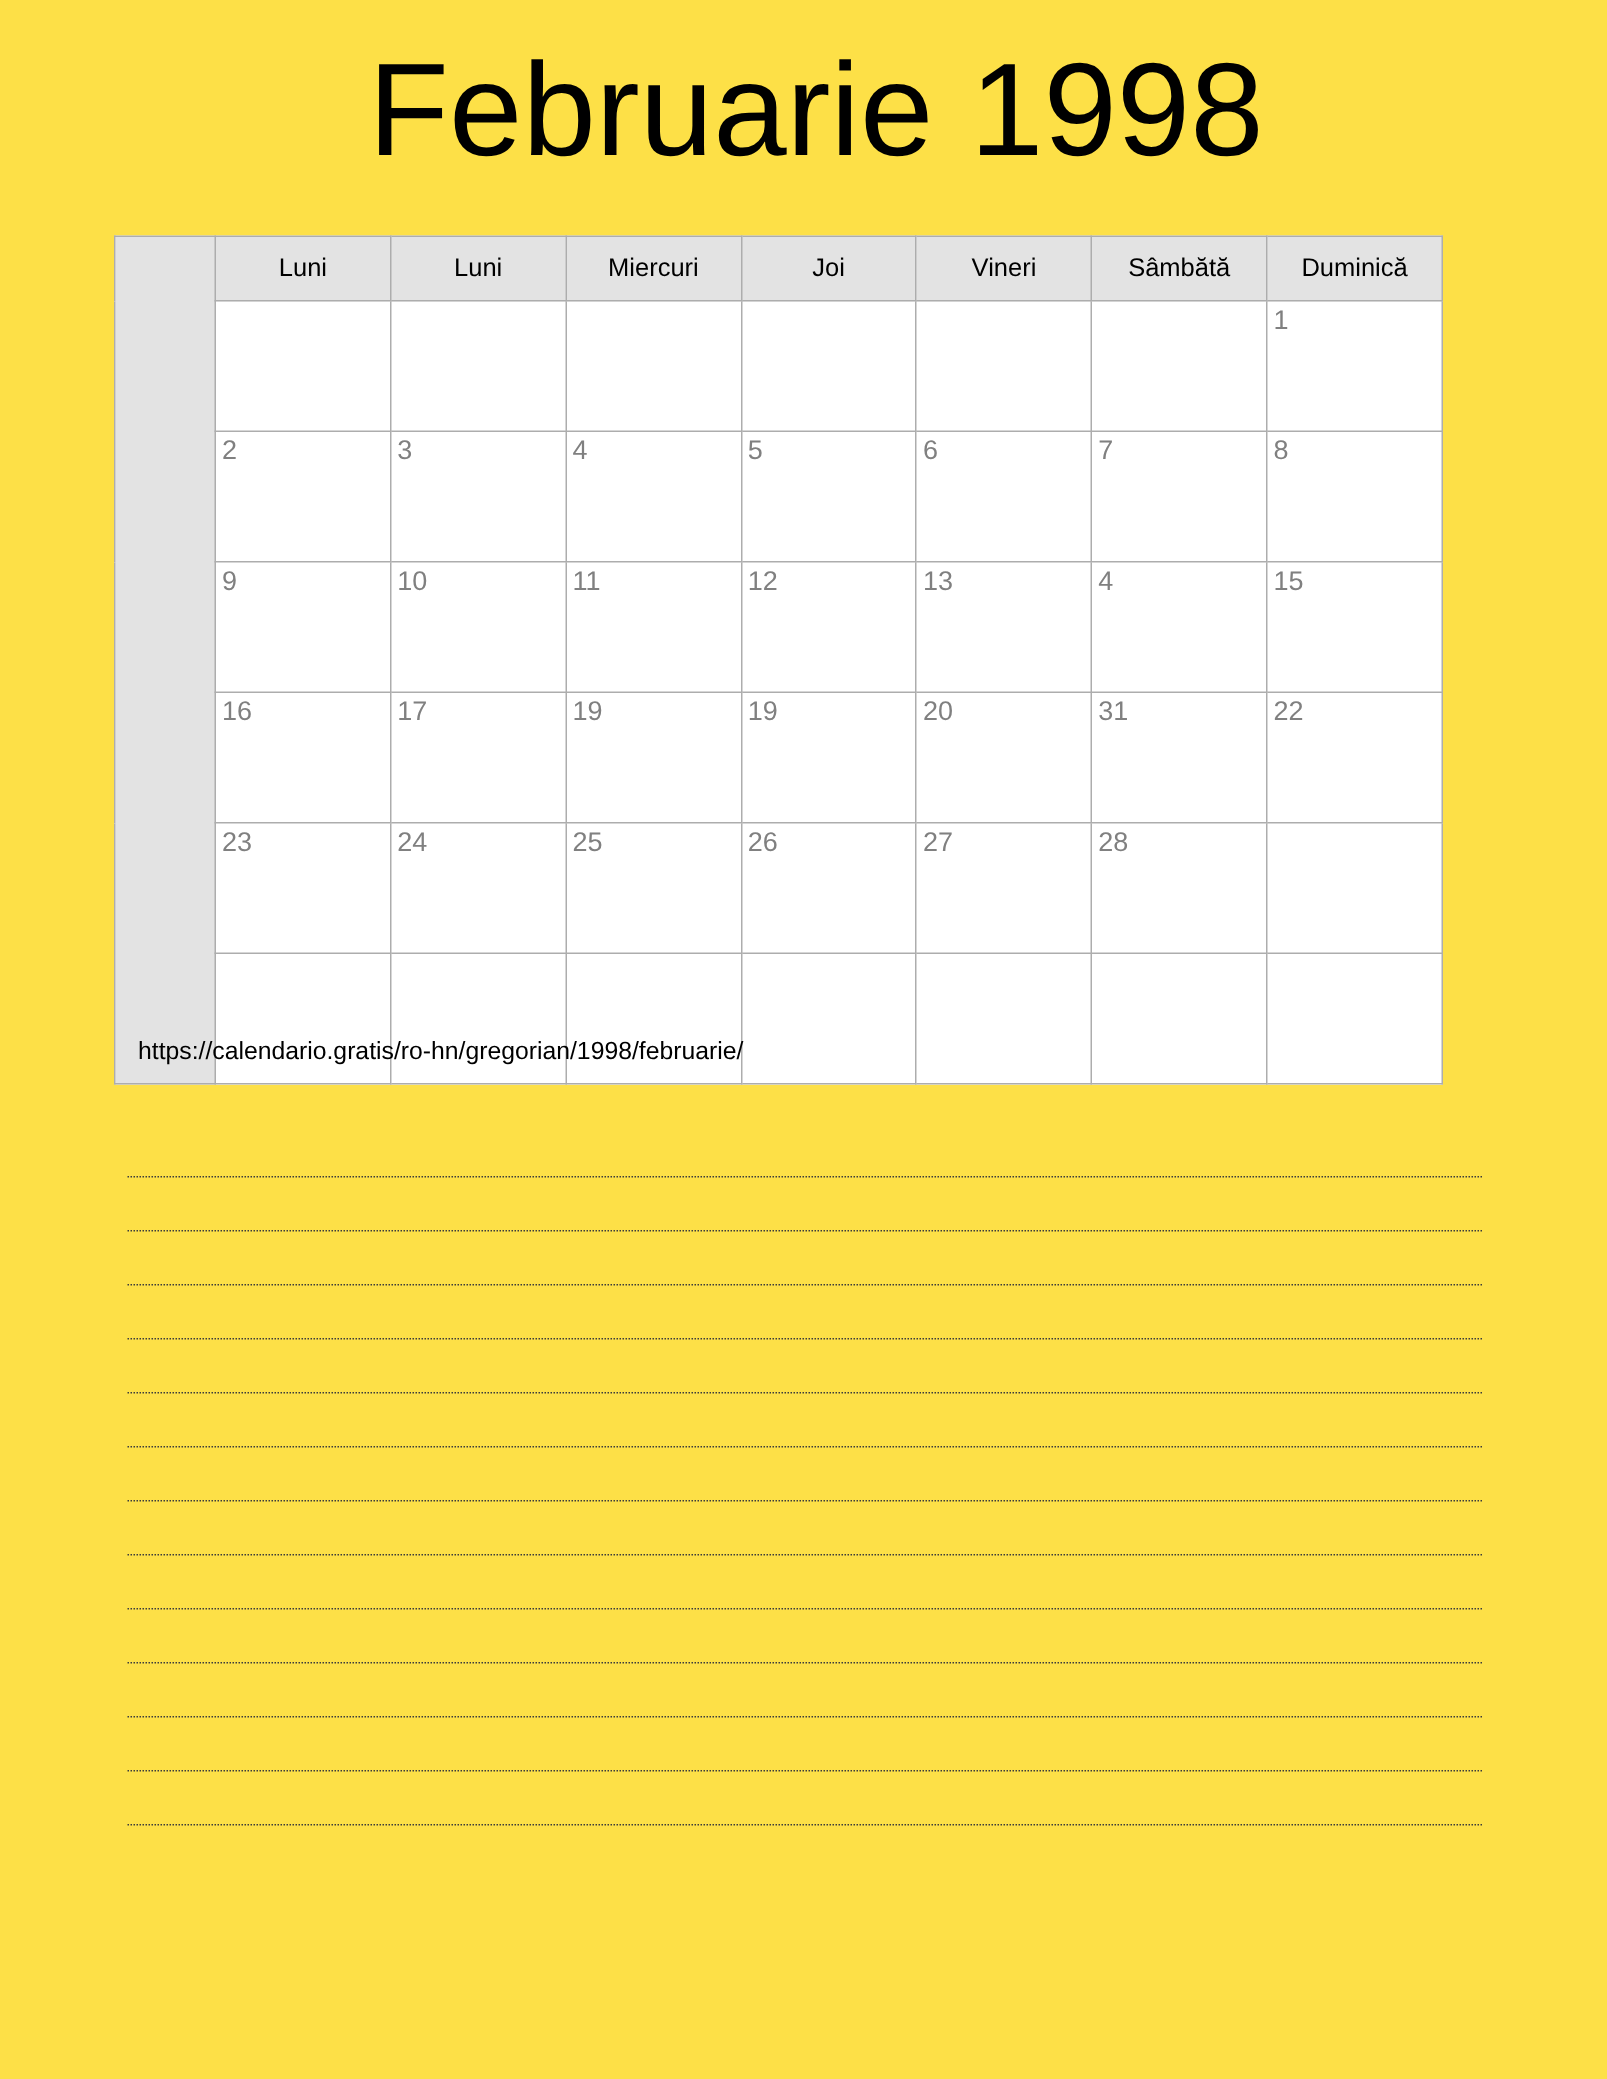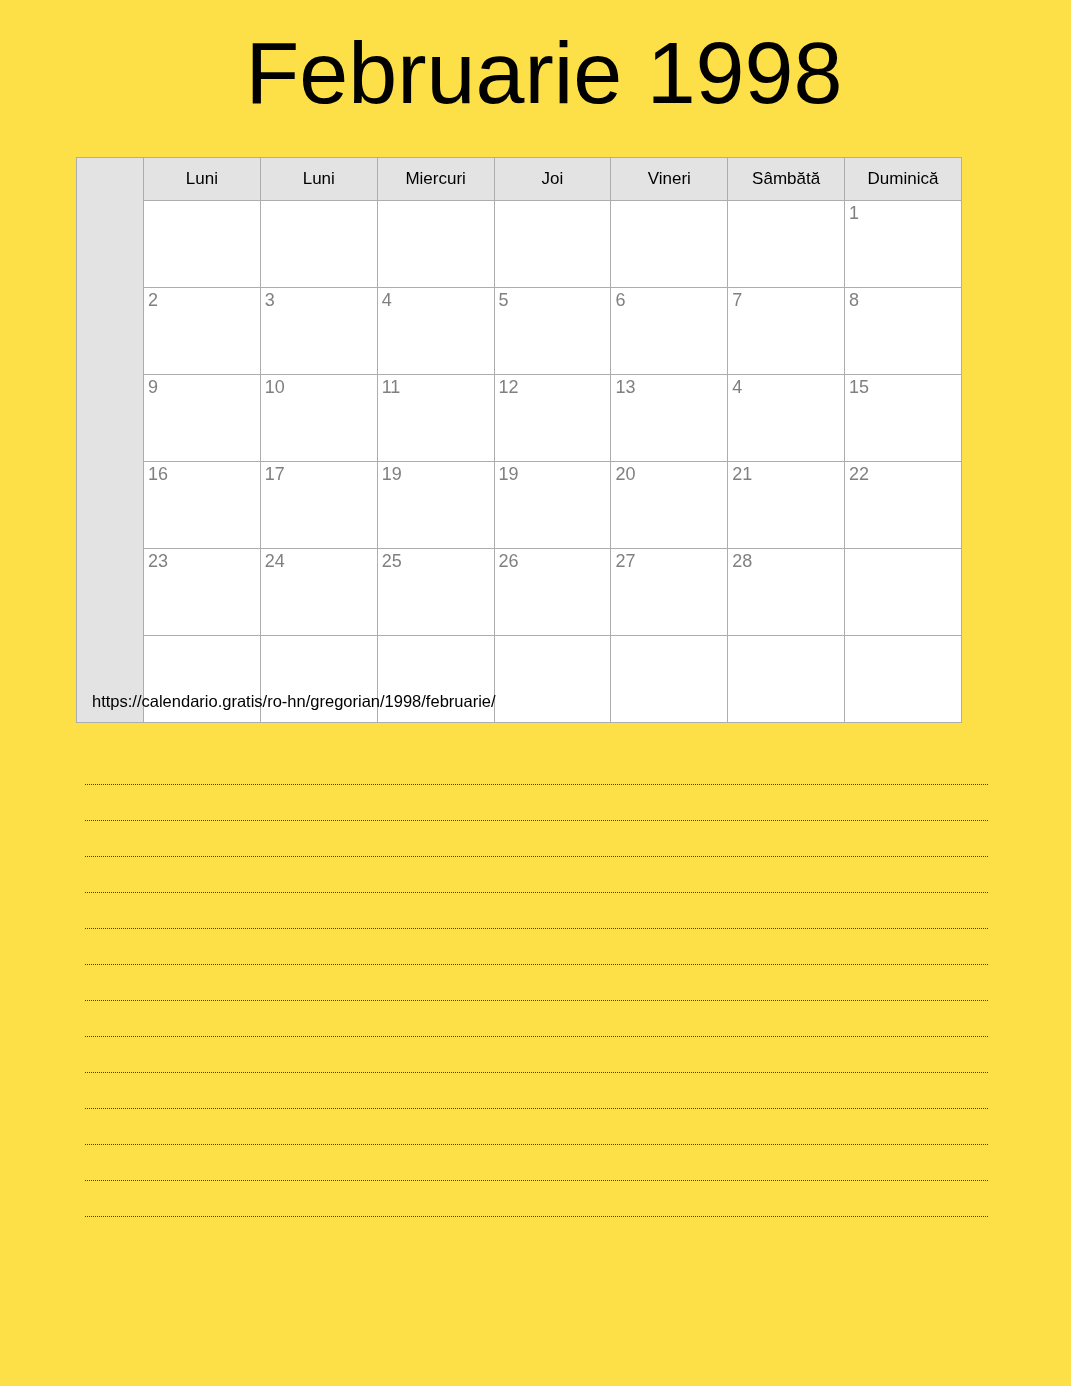"21" td.day { text: 21 -> 31 }
